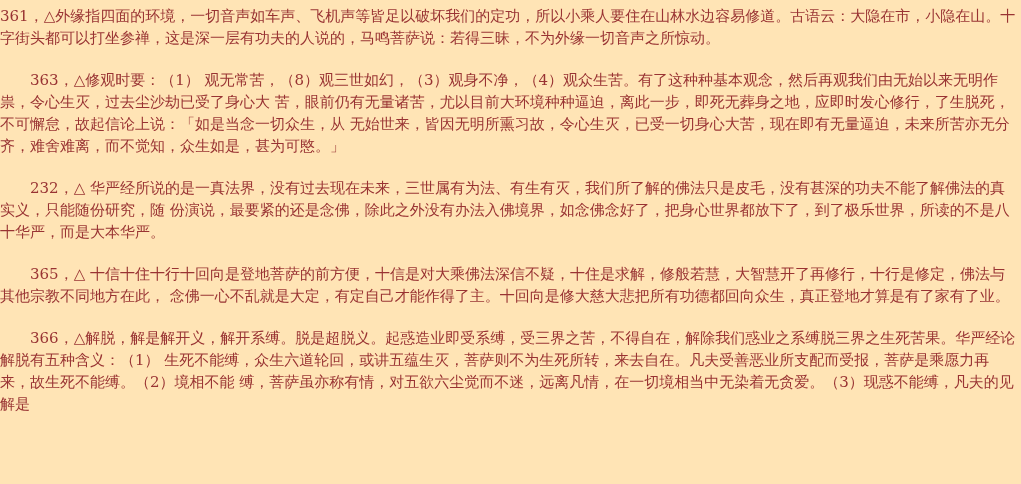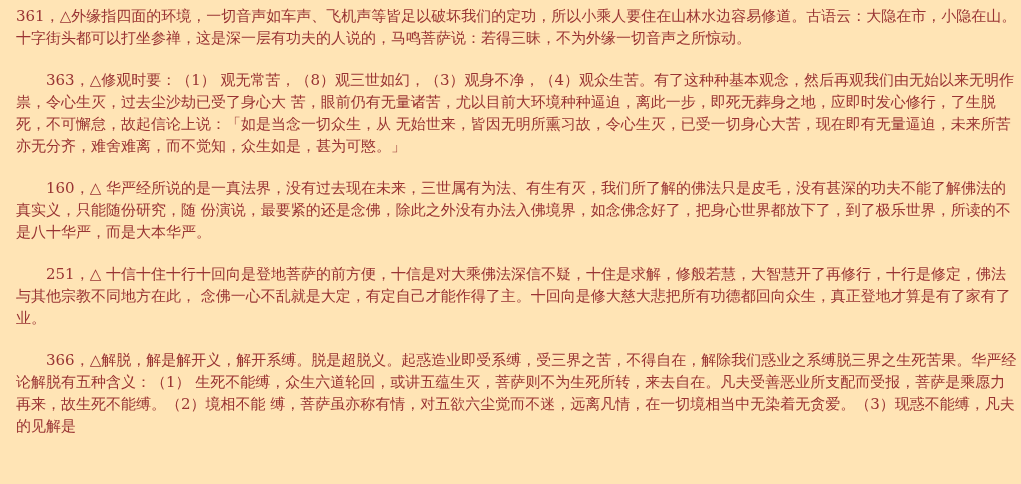"361，△外缘指四面的环境，一切音声如车声、飞机声等皆足以破坏我们的定功，所以小" .doc { padding: 5px 4px 0 16px -> 5px 4px 0 0 }
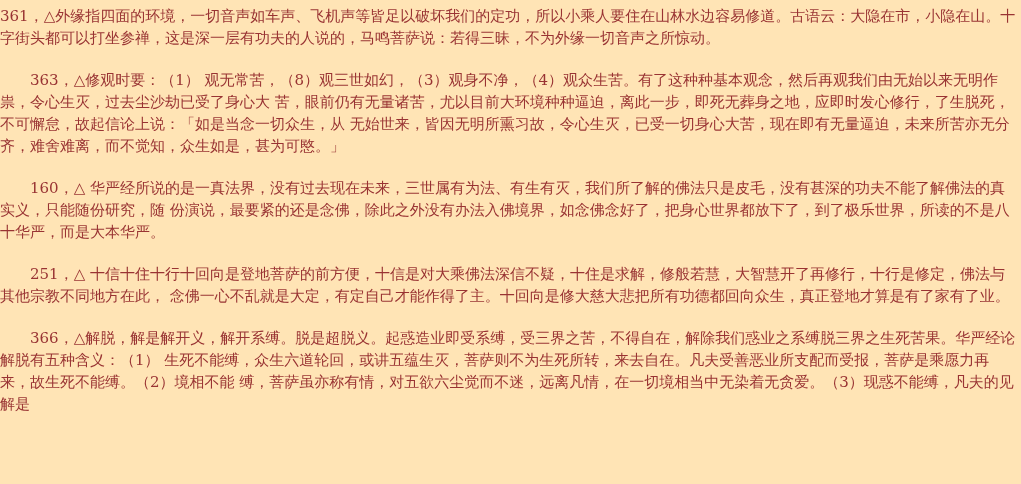"160，△" p { text: 160 -> 232 }
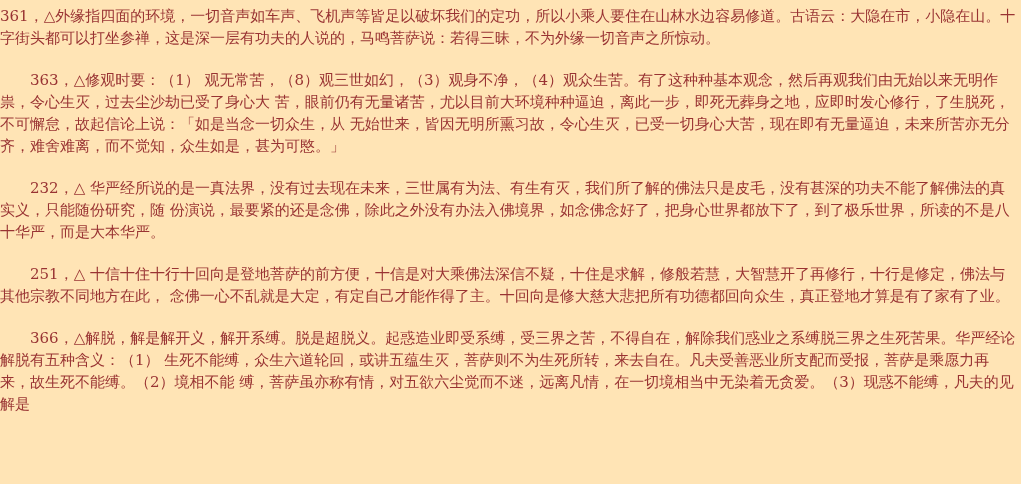"251，△" p { text: 251 -> 365 }
